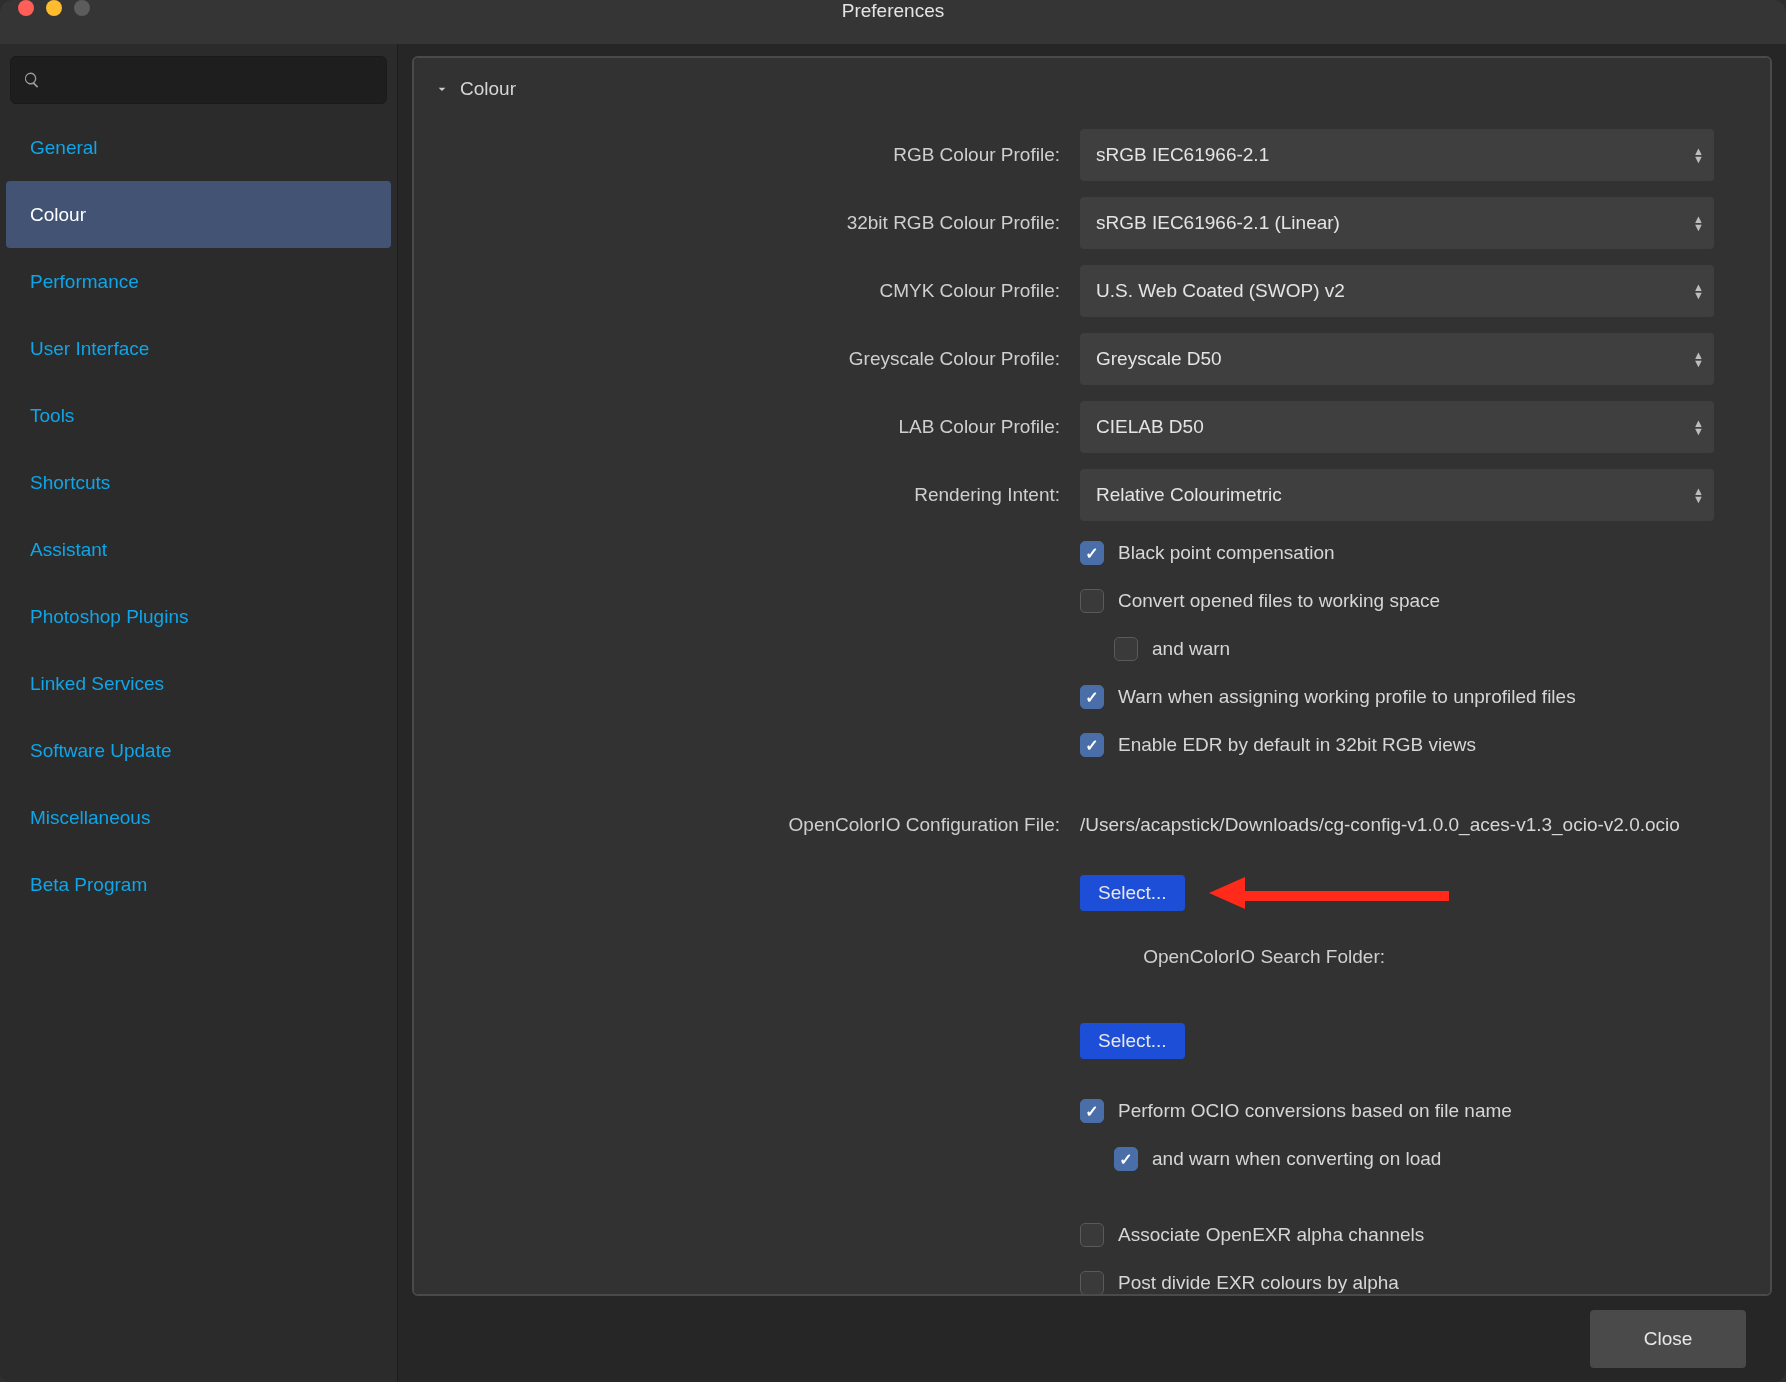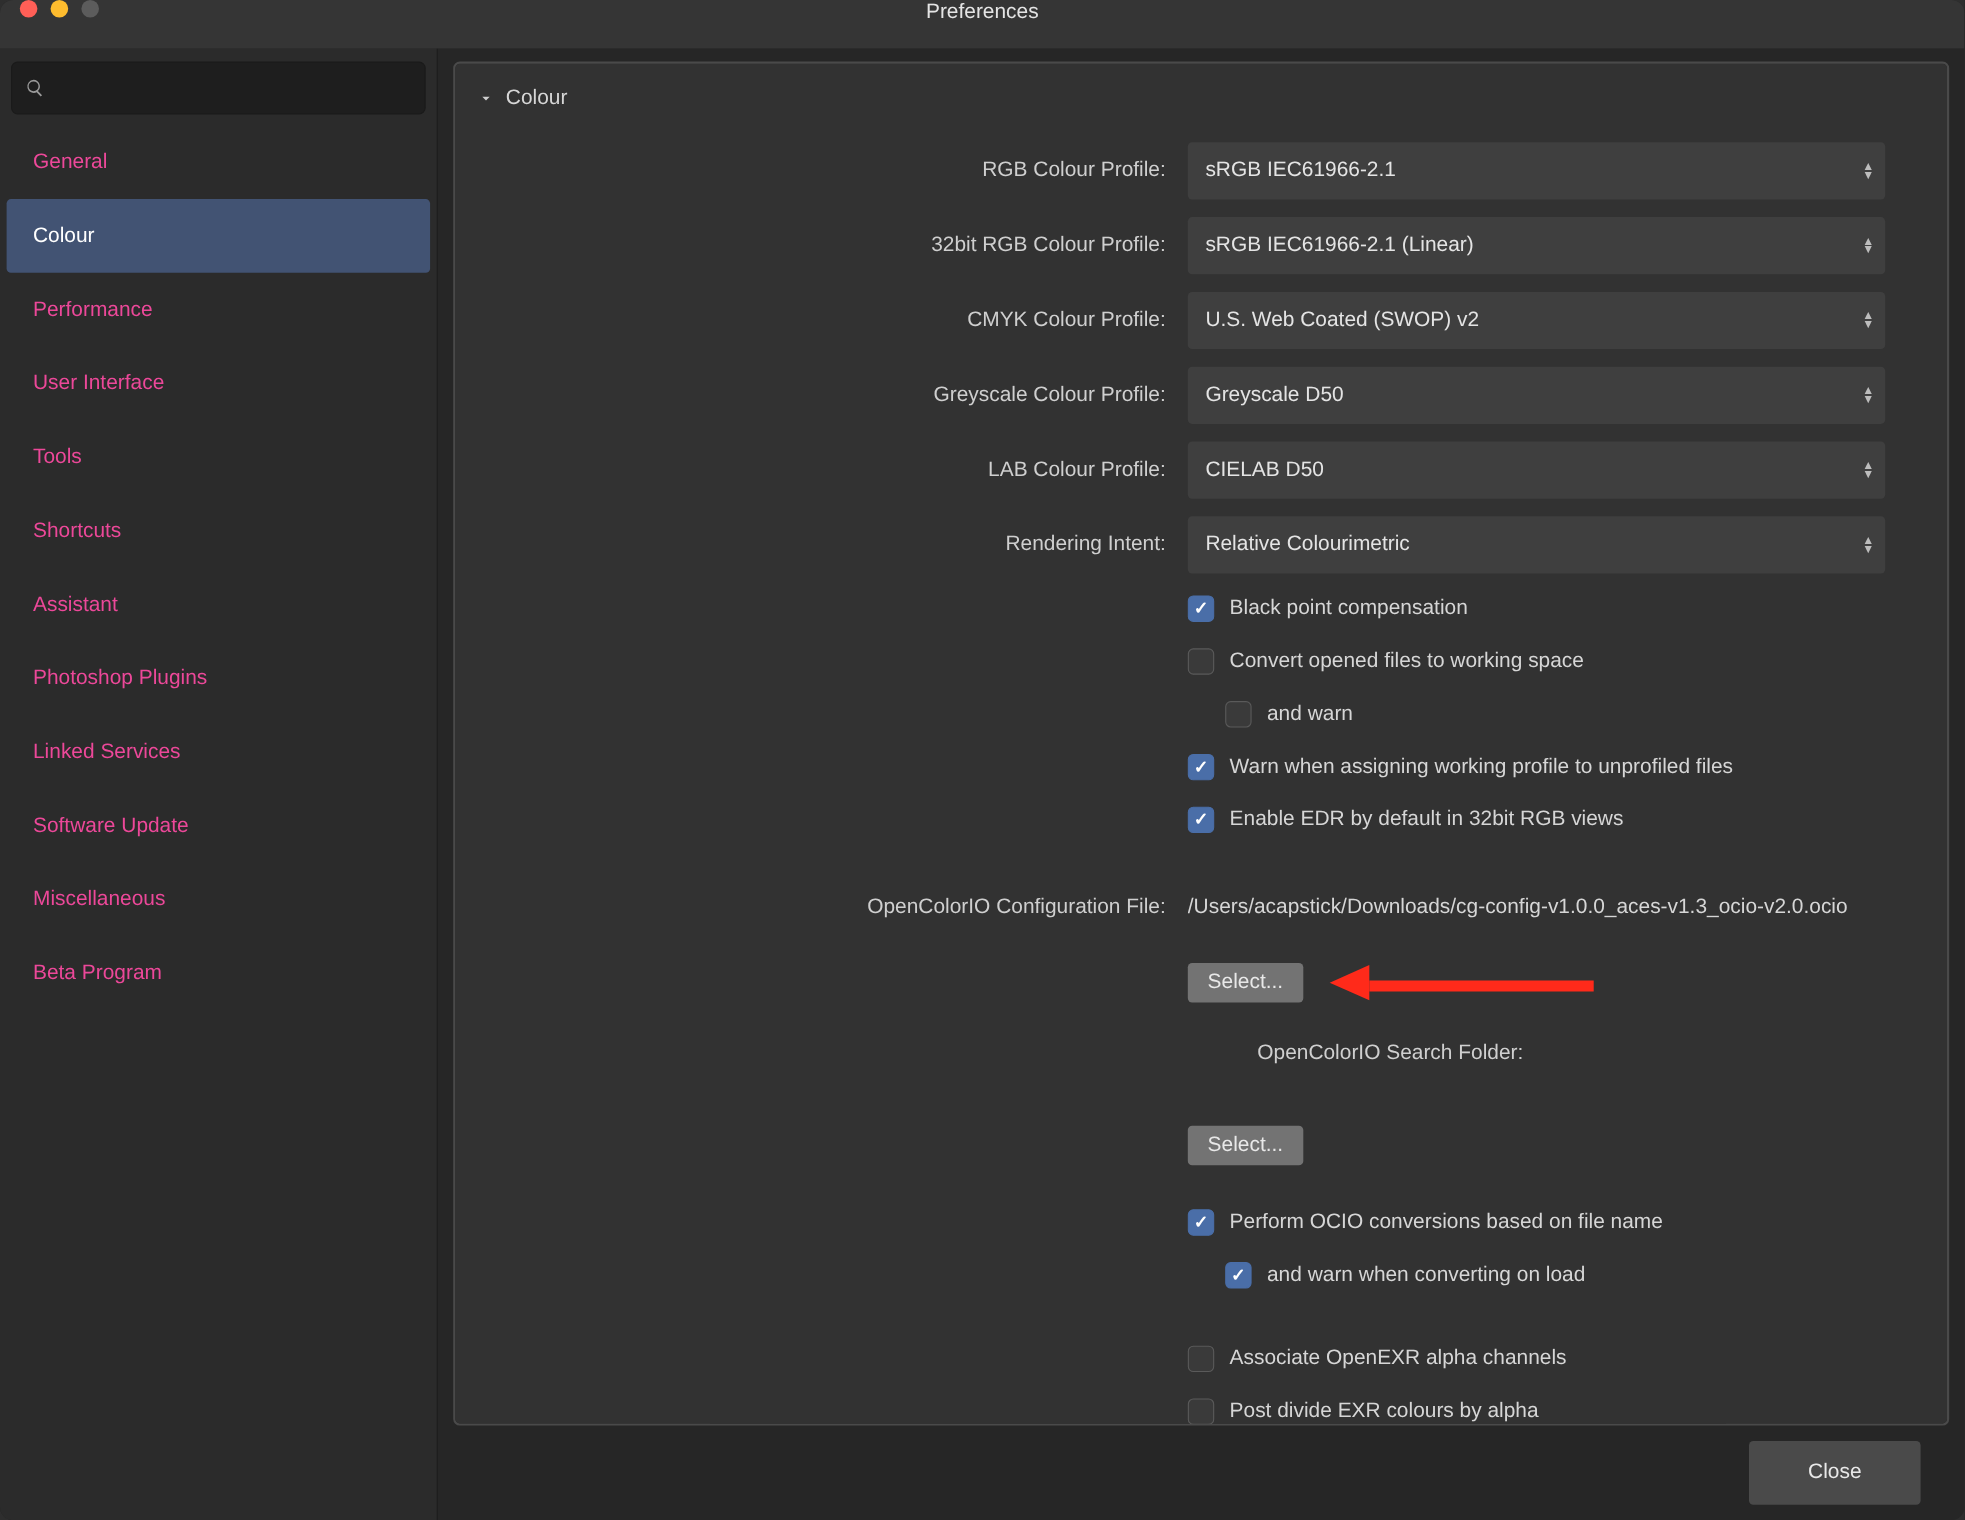"General" .sidebar-item { color: #ec4899 -> #0ea5e9 }
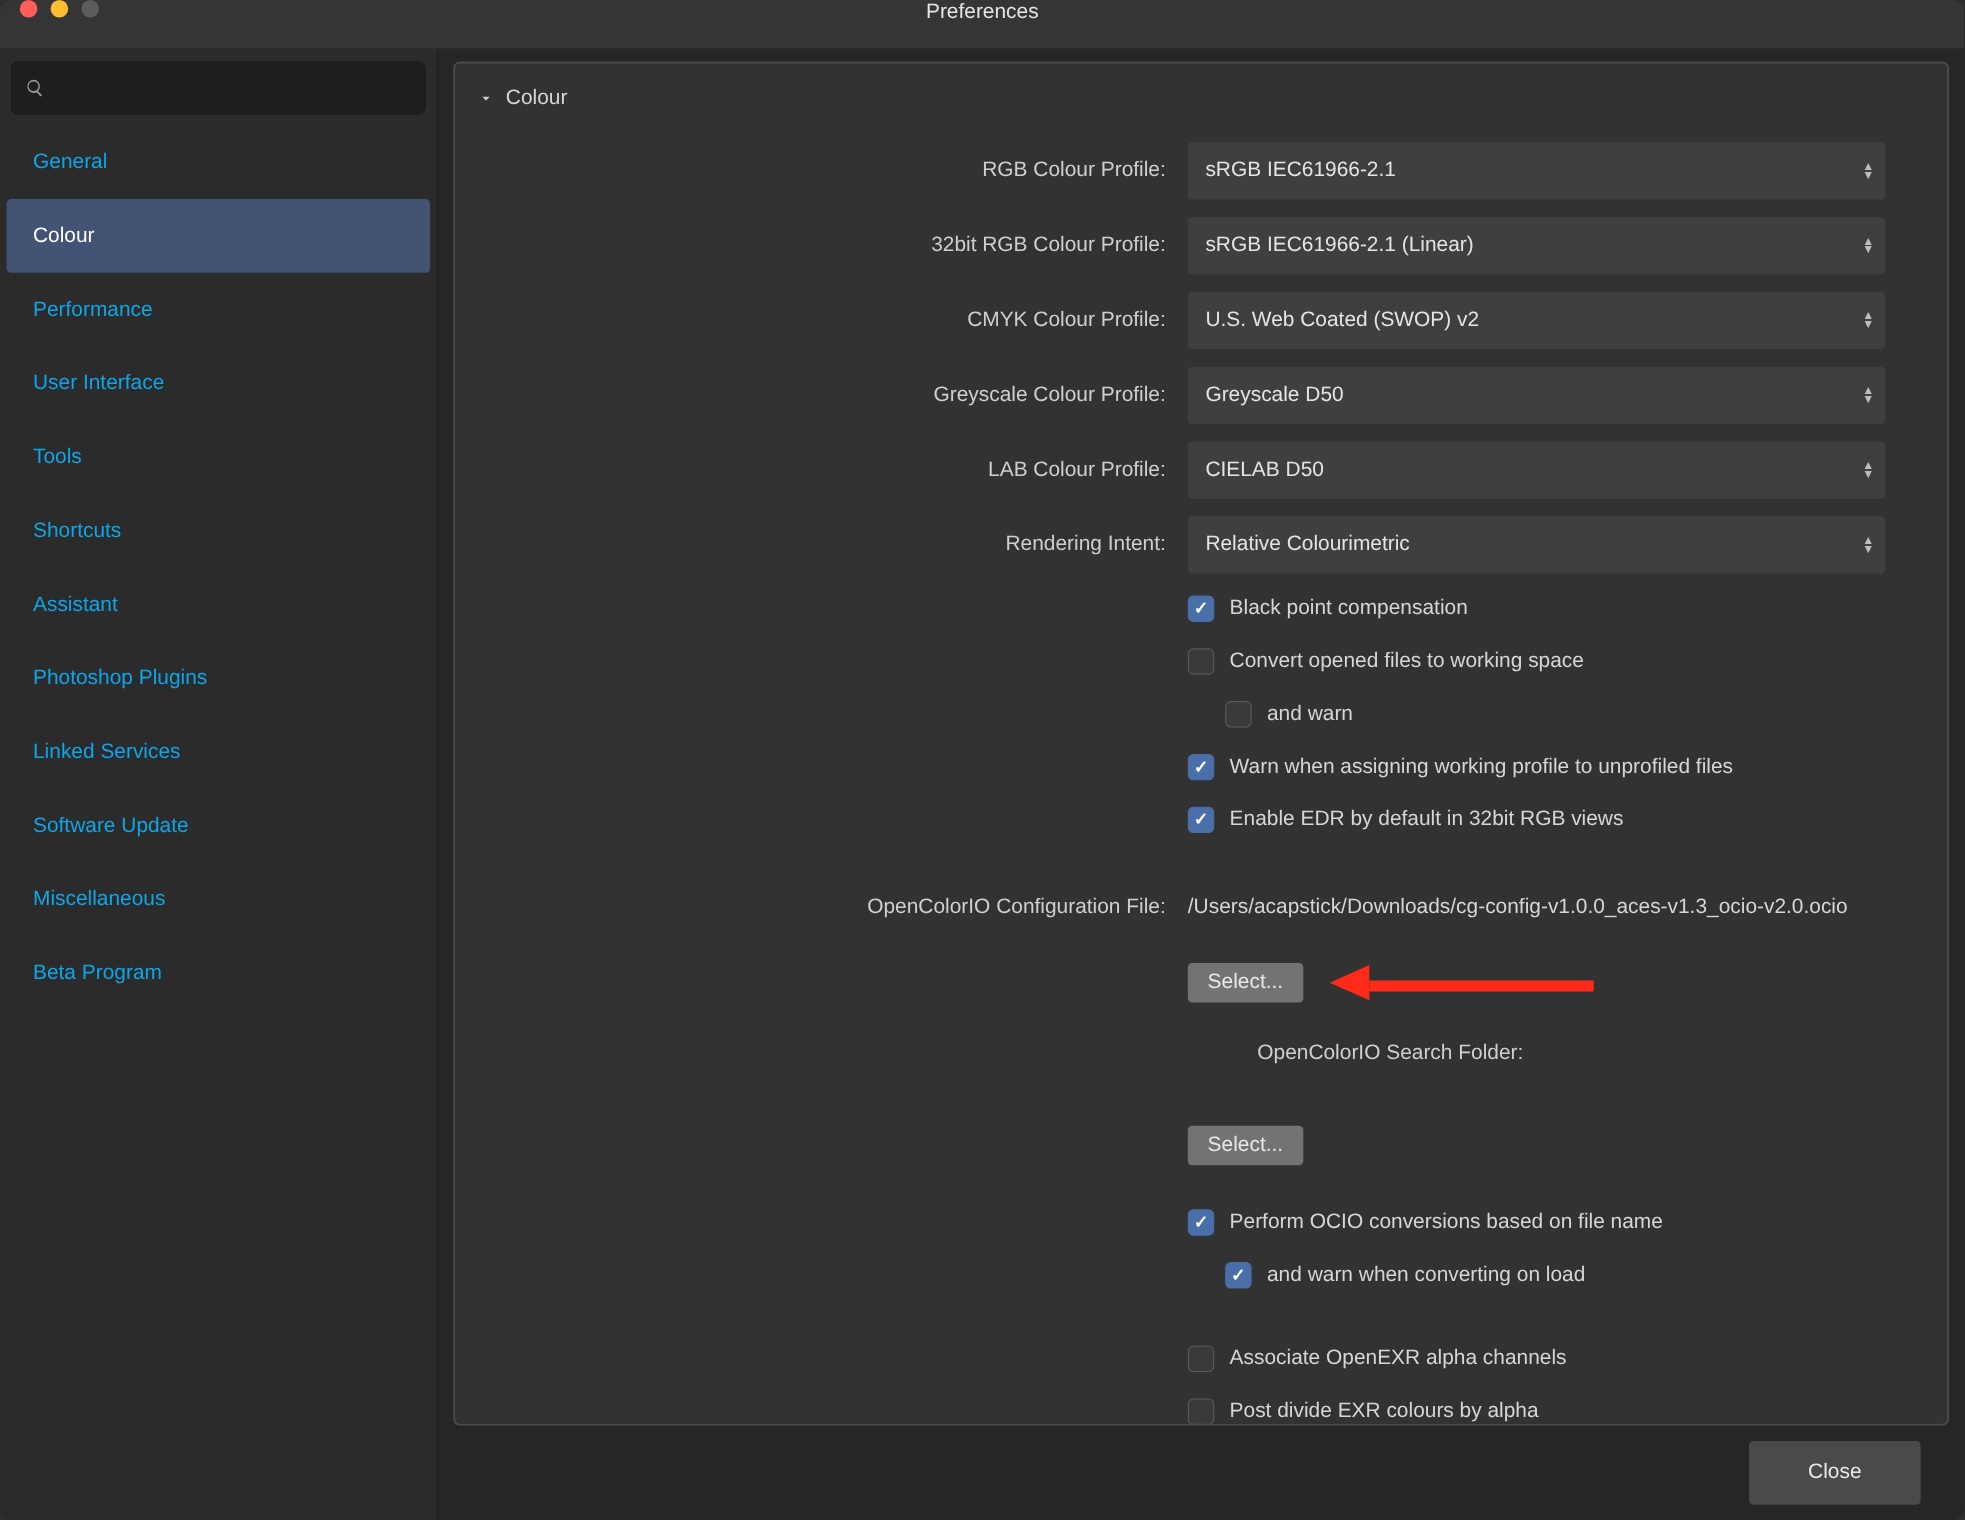"Select..." .btn { background: #737373 -> #1d4ed8 }
